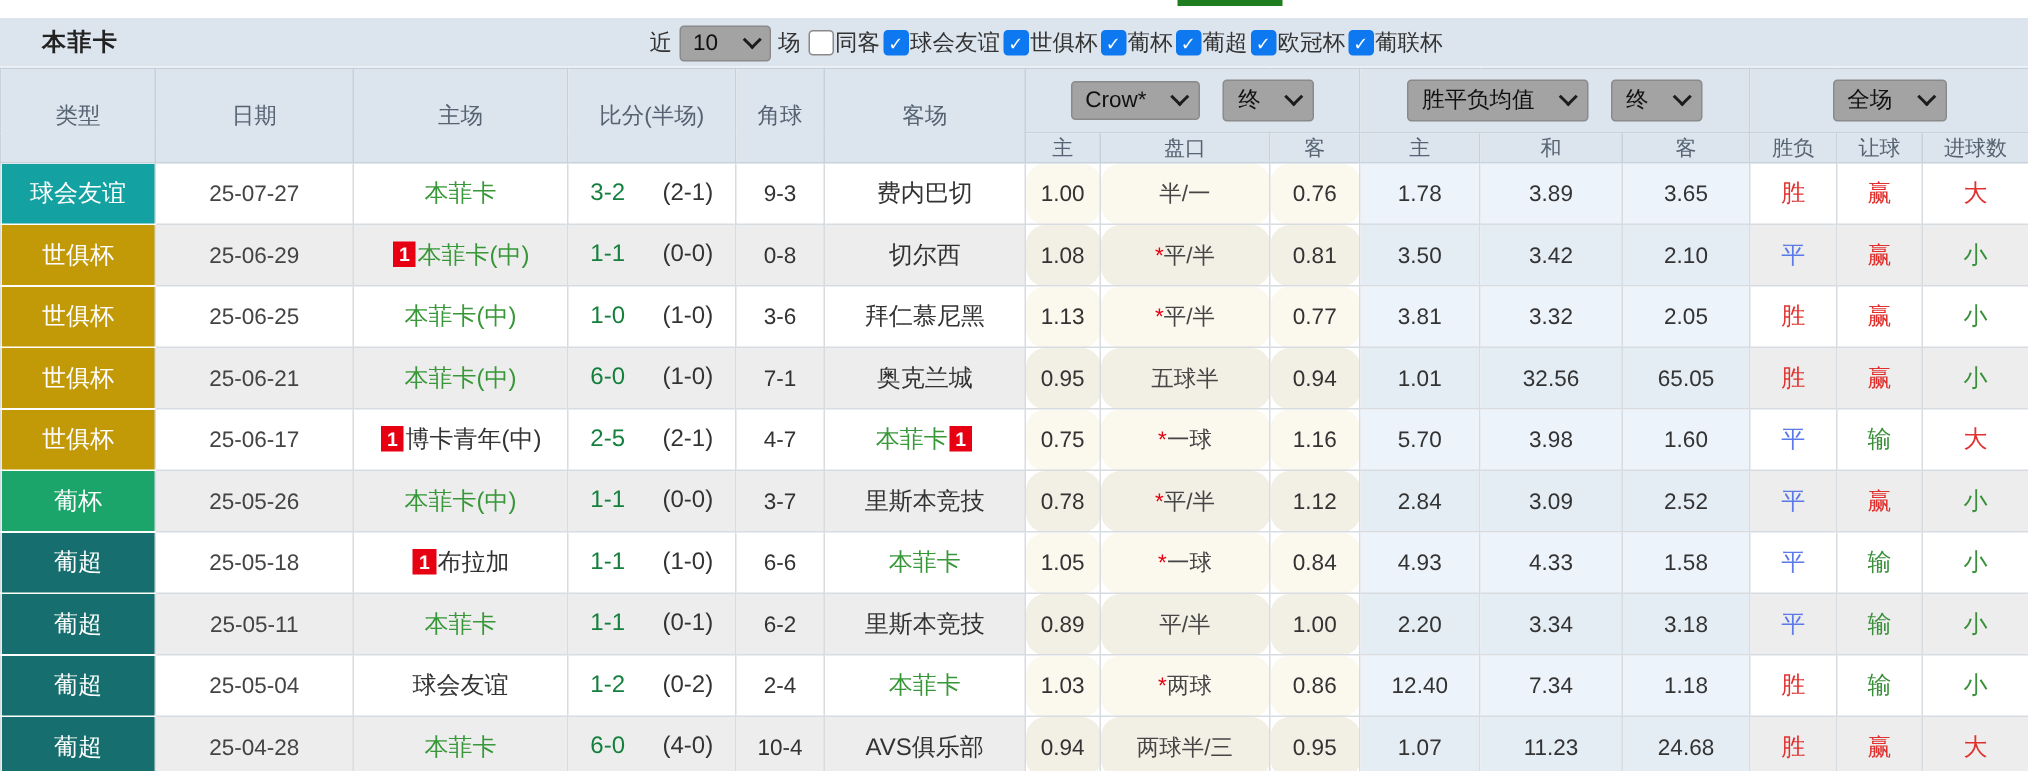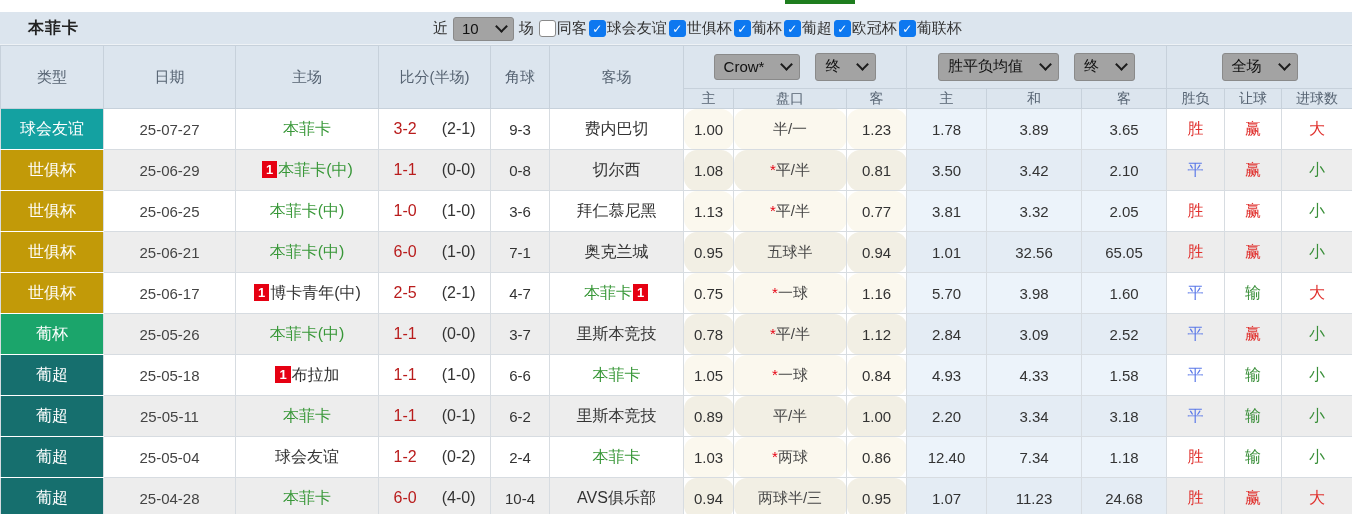"3-2" .score-ft { color: #b91c1c -> #15803d }
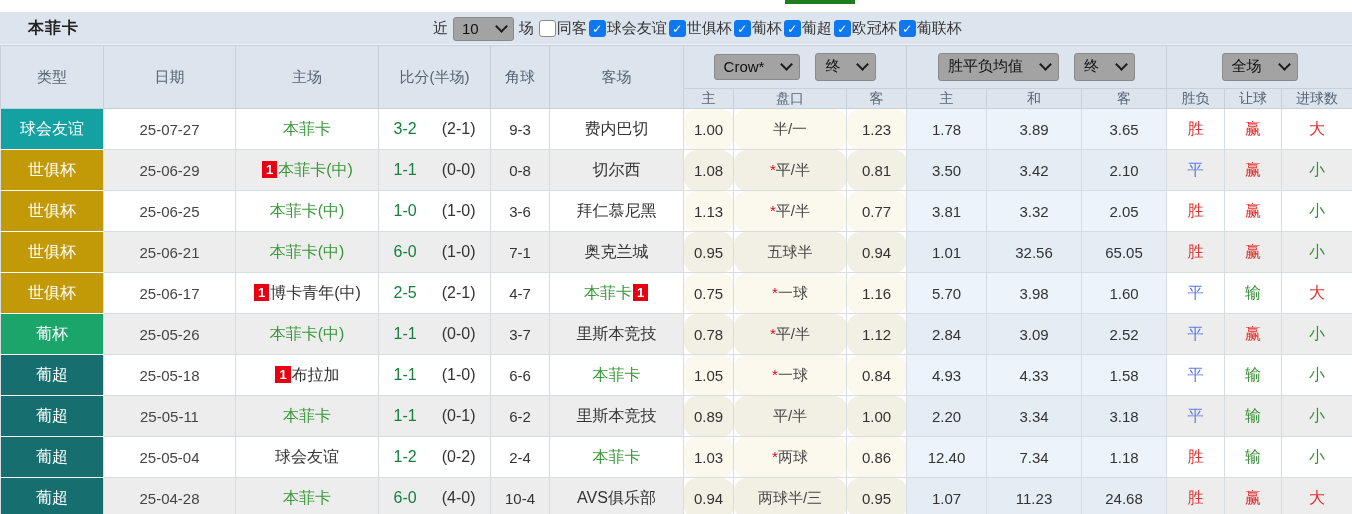"1.23" td.cream { text: 1.23 -> 0.76 }
